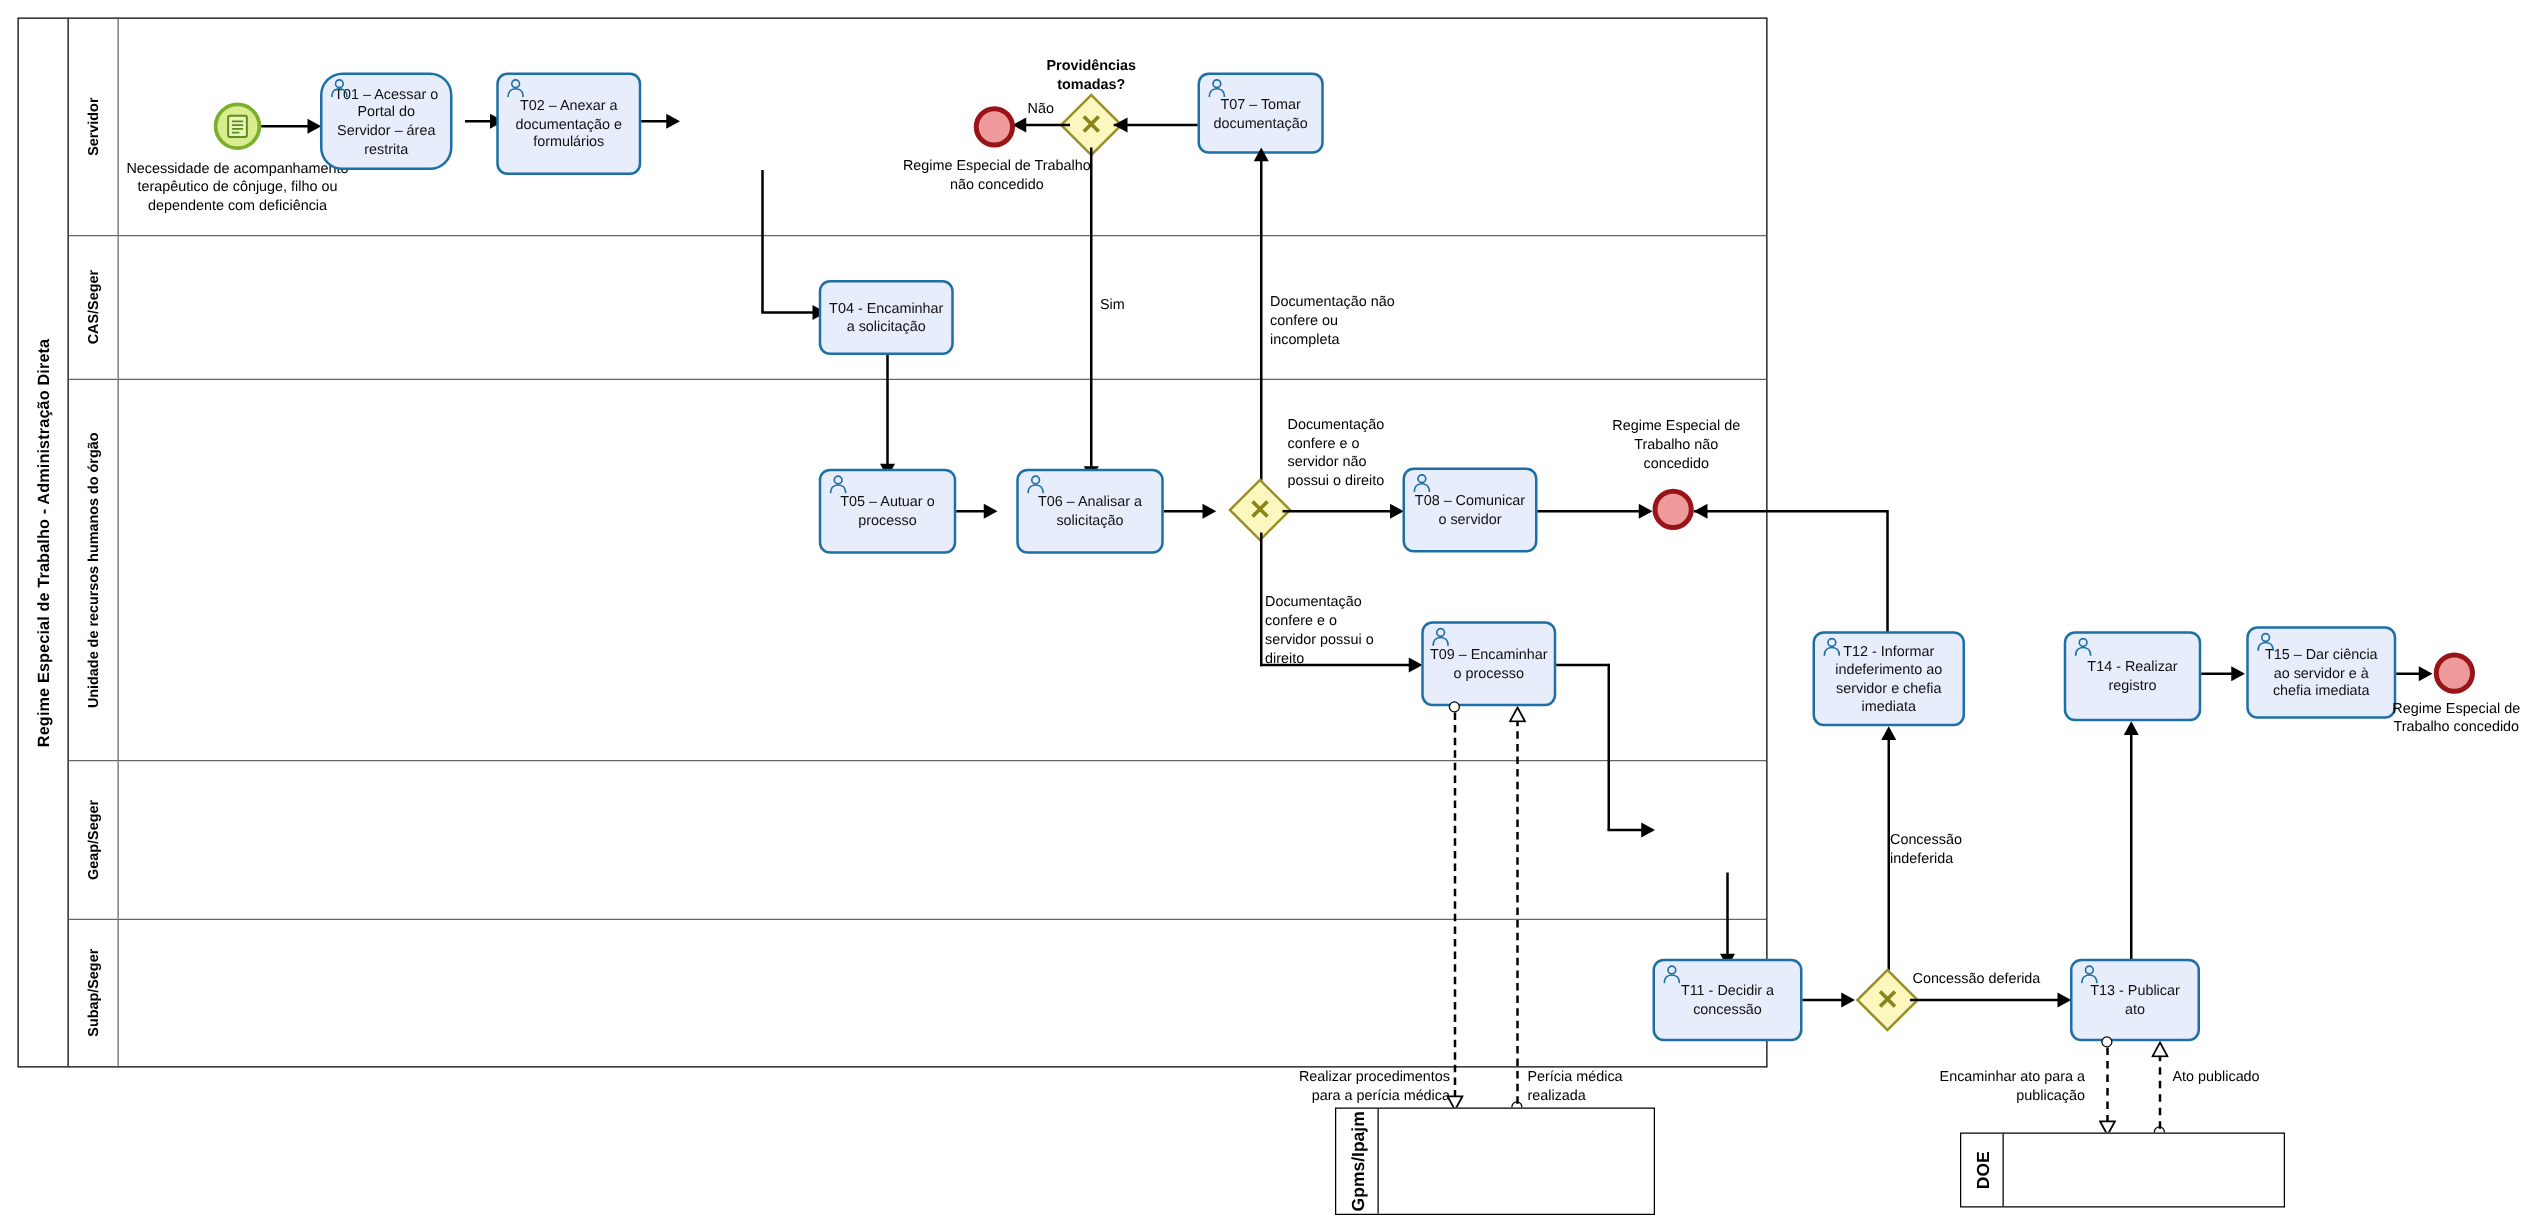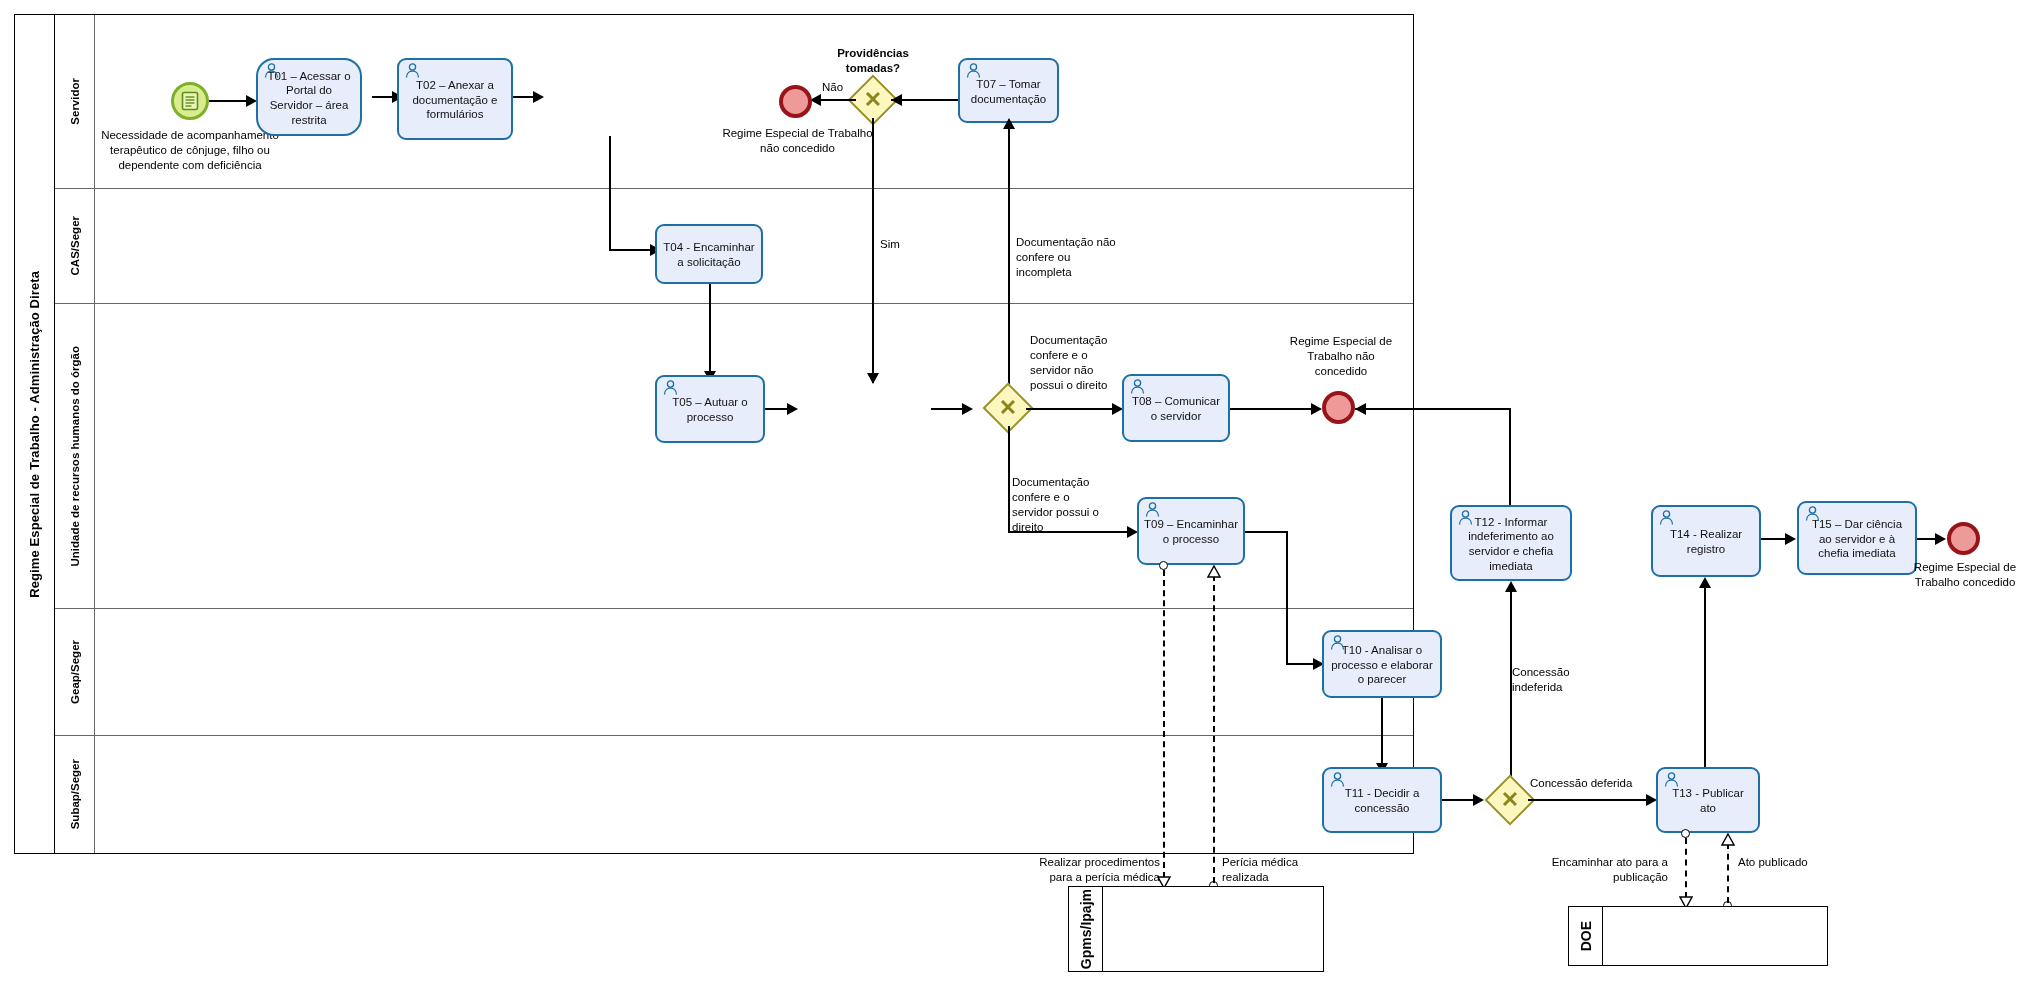"T06 – Analisar a solicitação" div.task { html: none -> <div> <svg> <circle></circle> <path></path> </svg> <span>T06 – Analisar a solicitação</span> </div> }
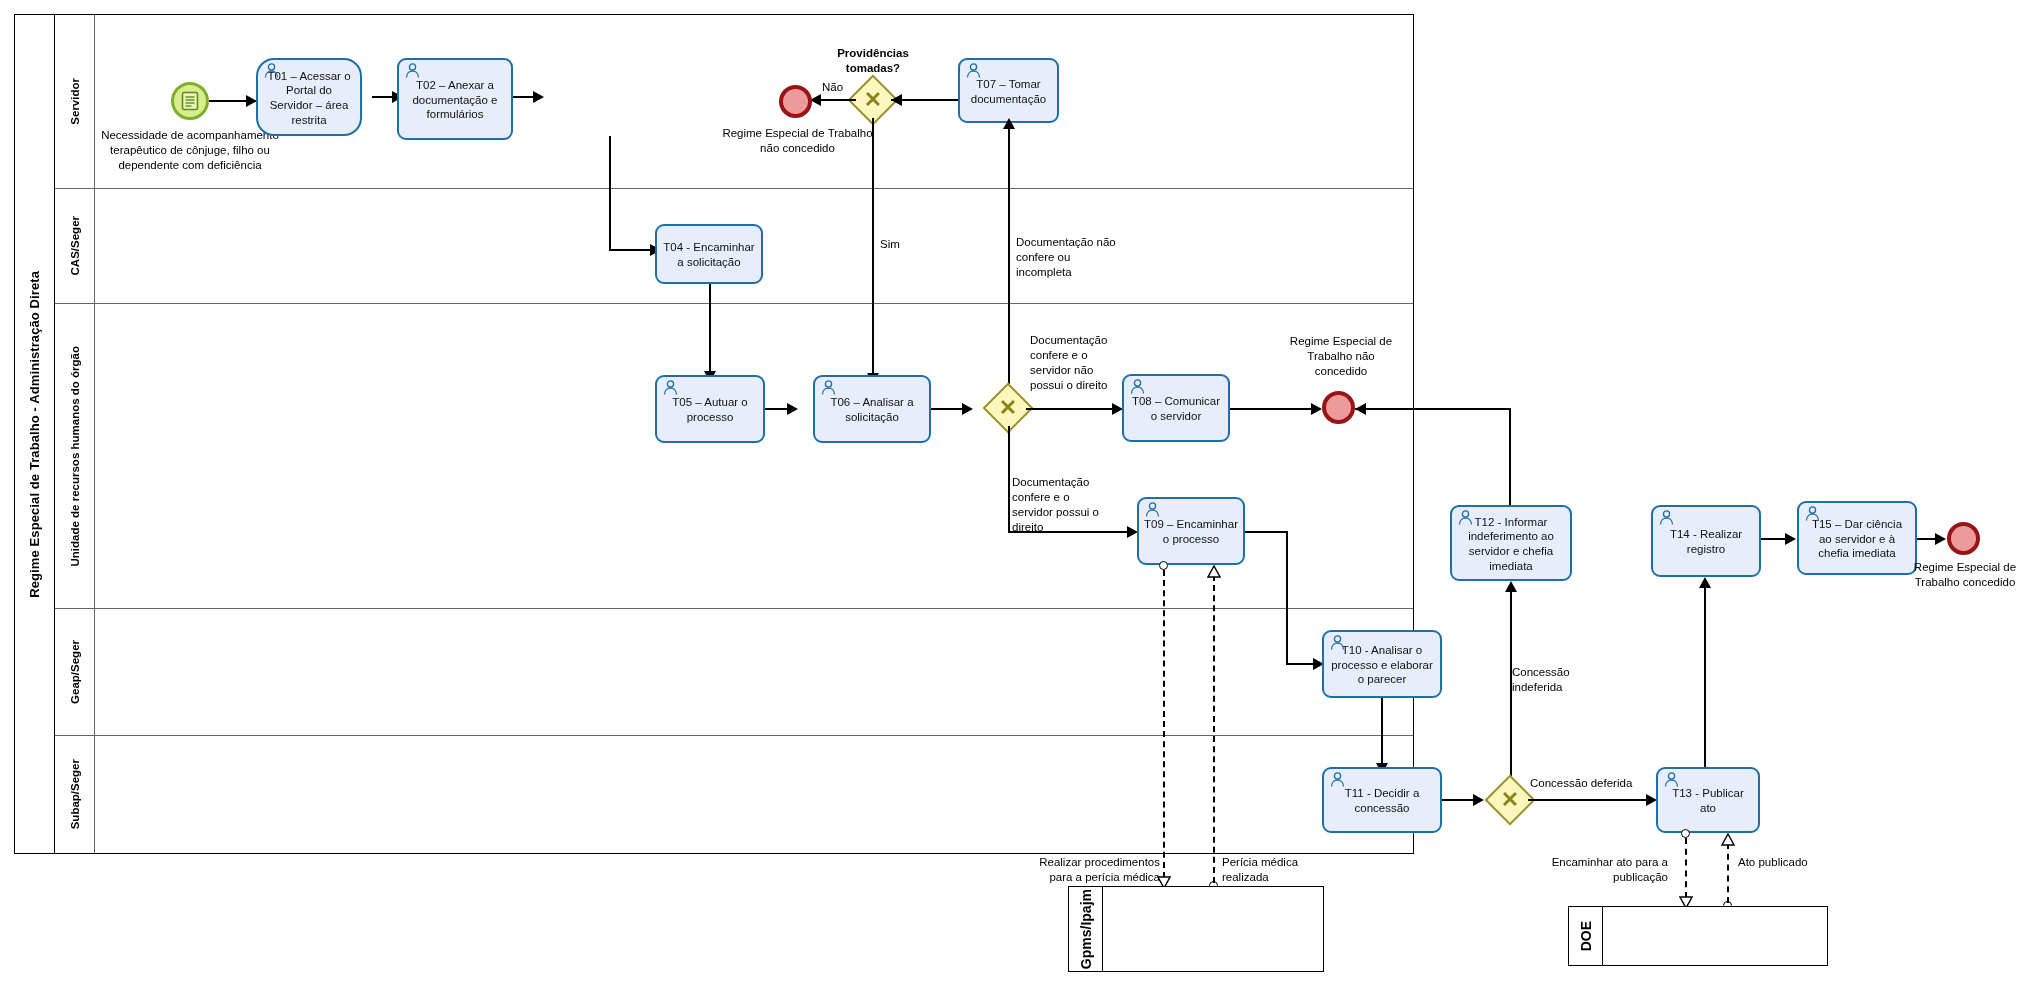"T10 - Analisar o processo" div.task { html: <div> <svg> <circle></circle> <path></path> </svg> <span>T10 - Analisar o processo e elaborar o parecer</span> </div> -> none }
